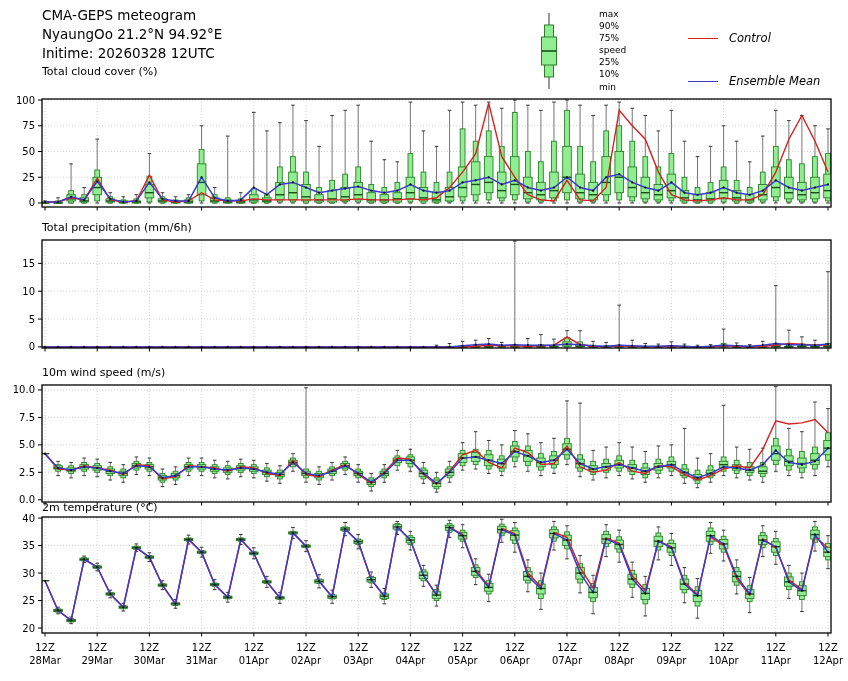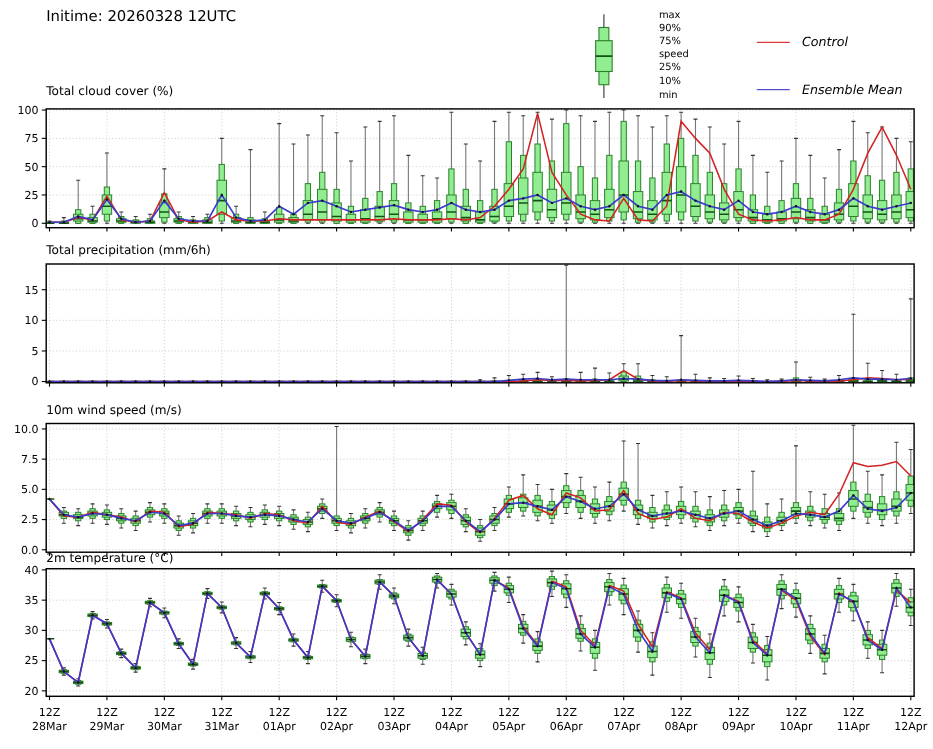"CMA-GEPS meteogram" div { html: none -> <div>CMA-GEPS meteogram</div> }
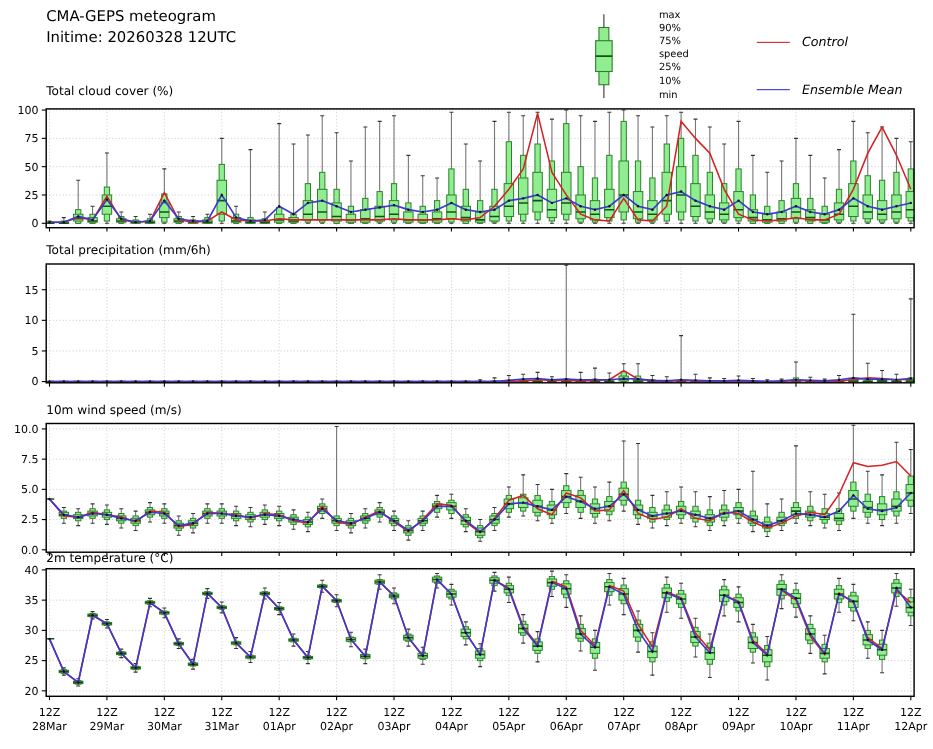"NyaungOo 21.2°N 94.92°E" div { html: none -> <div>NyaungOo 21.2°N 94.92°E</div> }
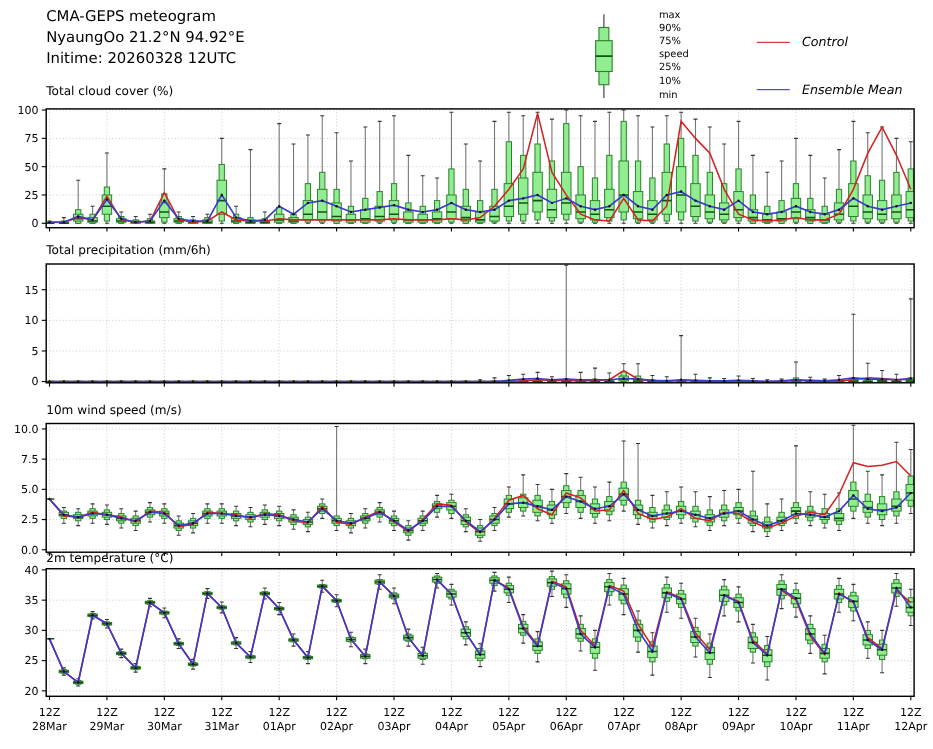"Total cloud cover (%)" #pt0 { top: 76px -> 65px }
